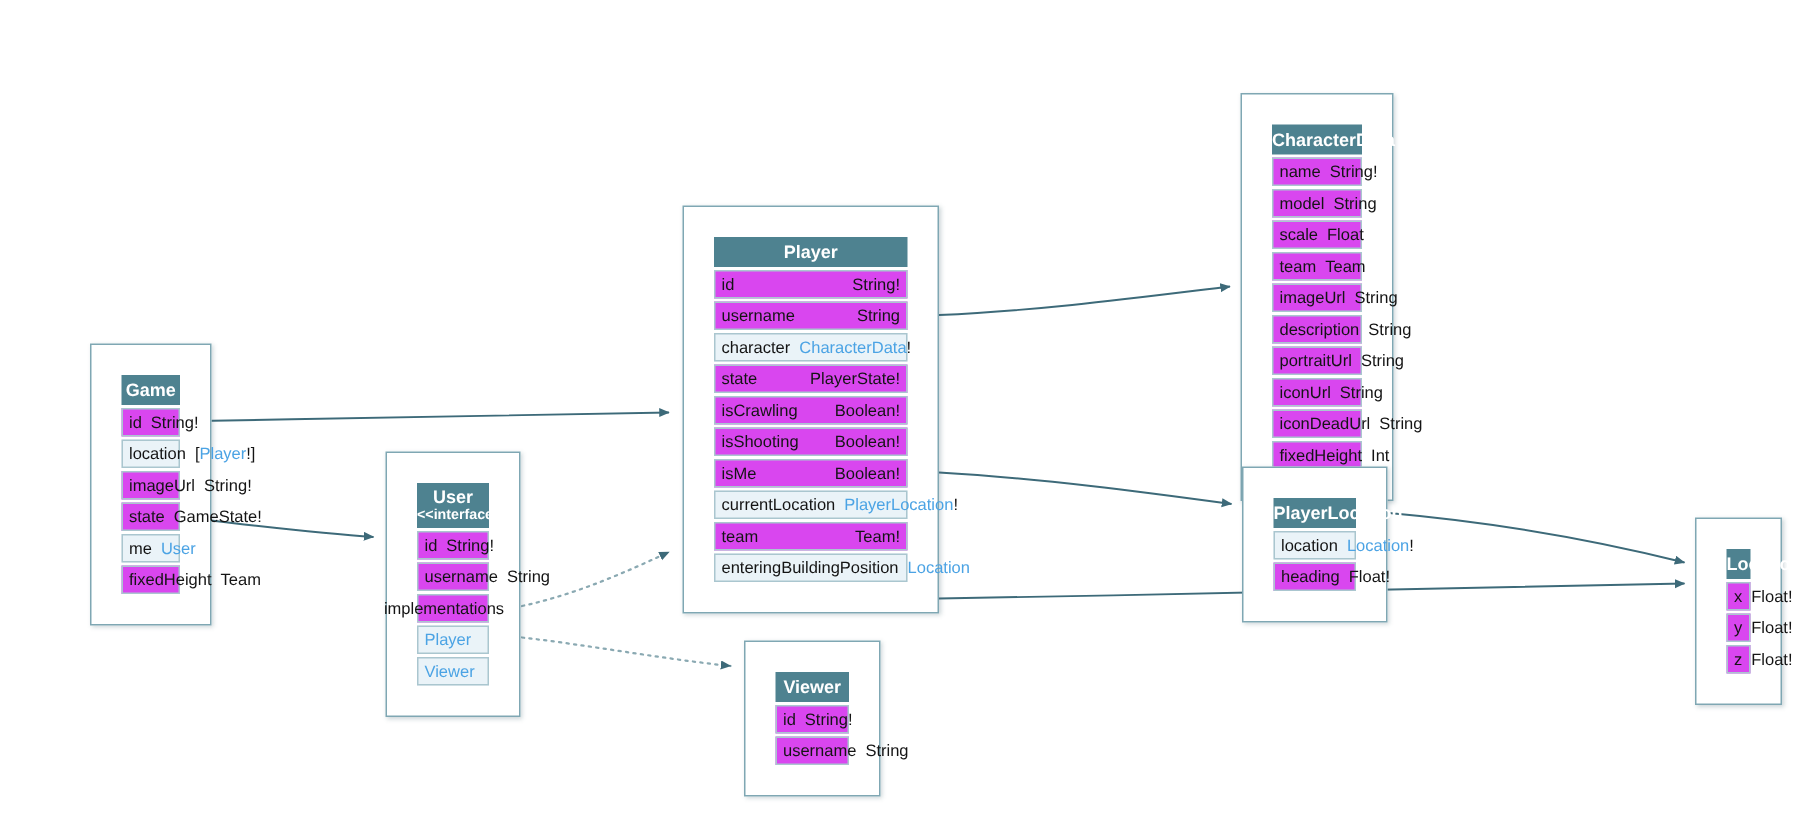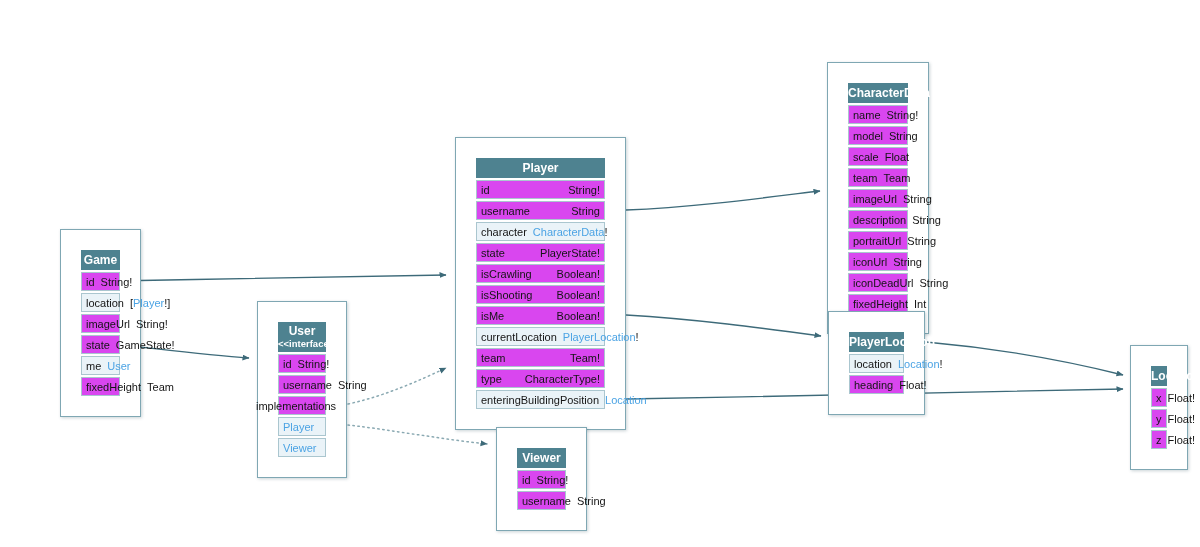"type" div.row { html: <div> <span>type</span> <span><span>CharacterType!</span></span> </div> -> none }
